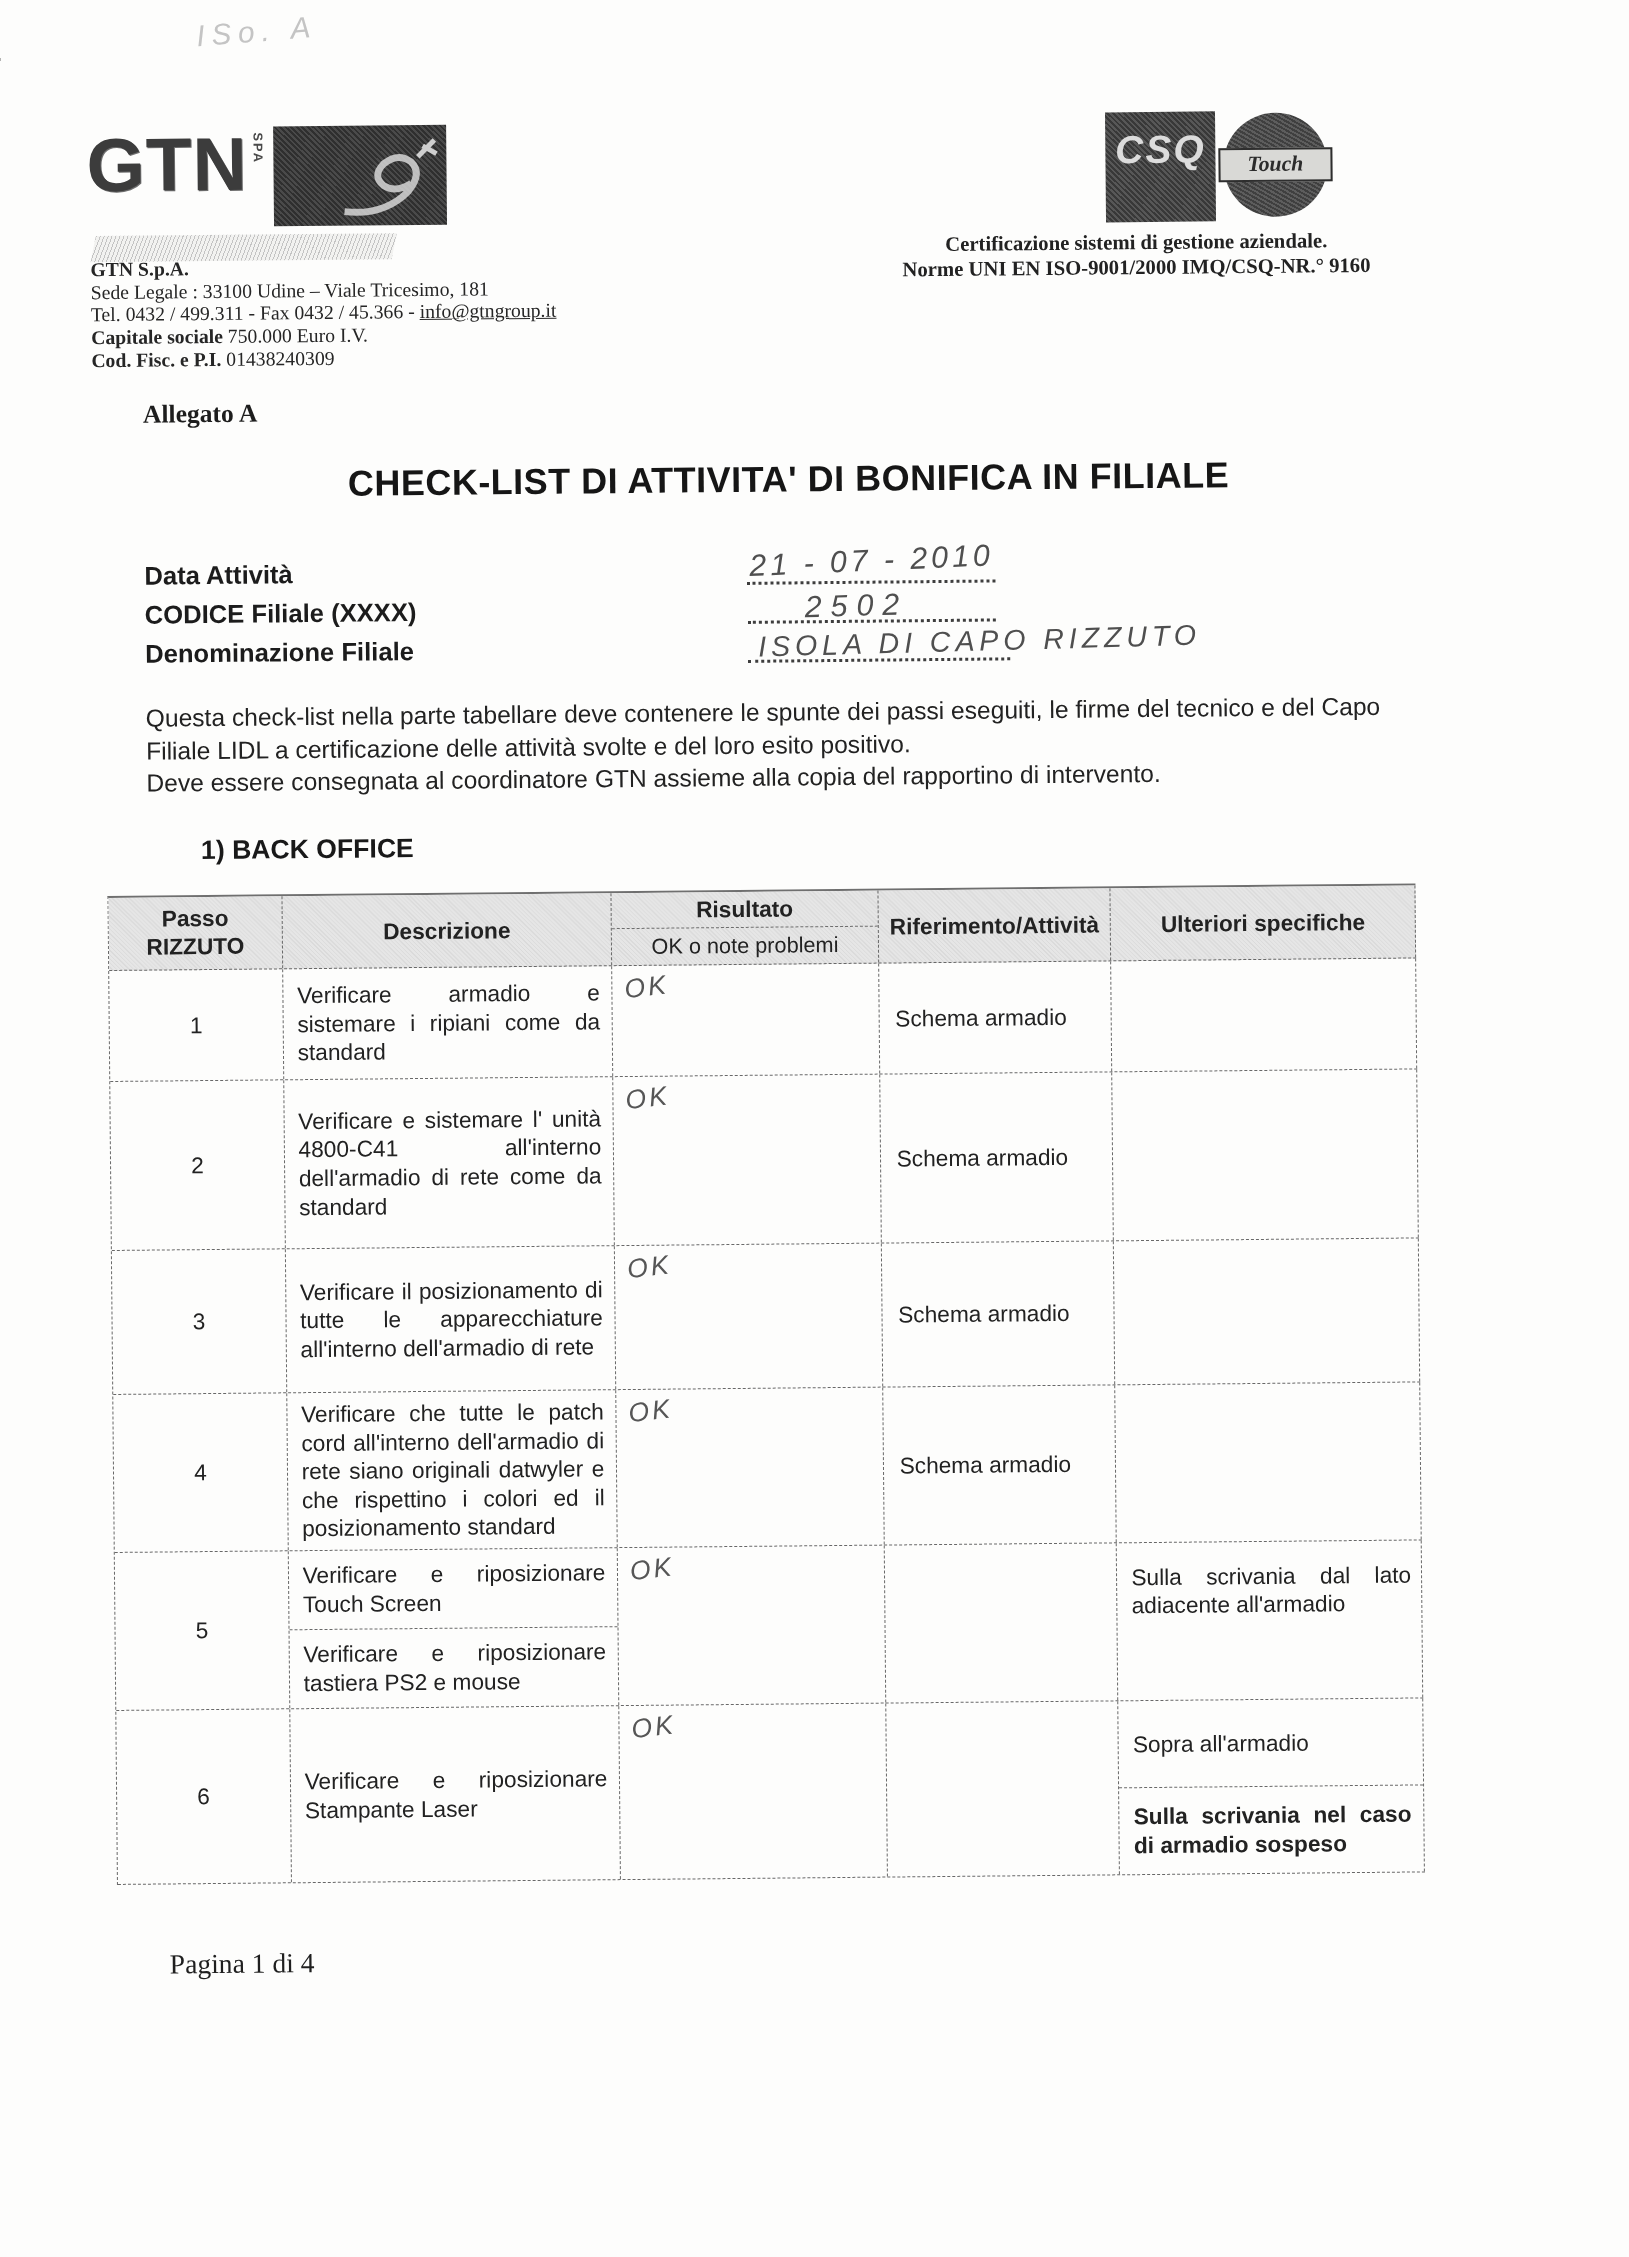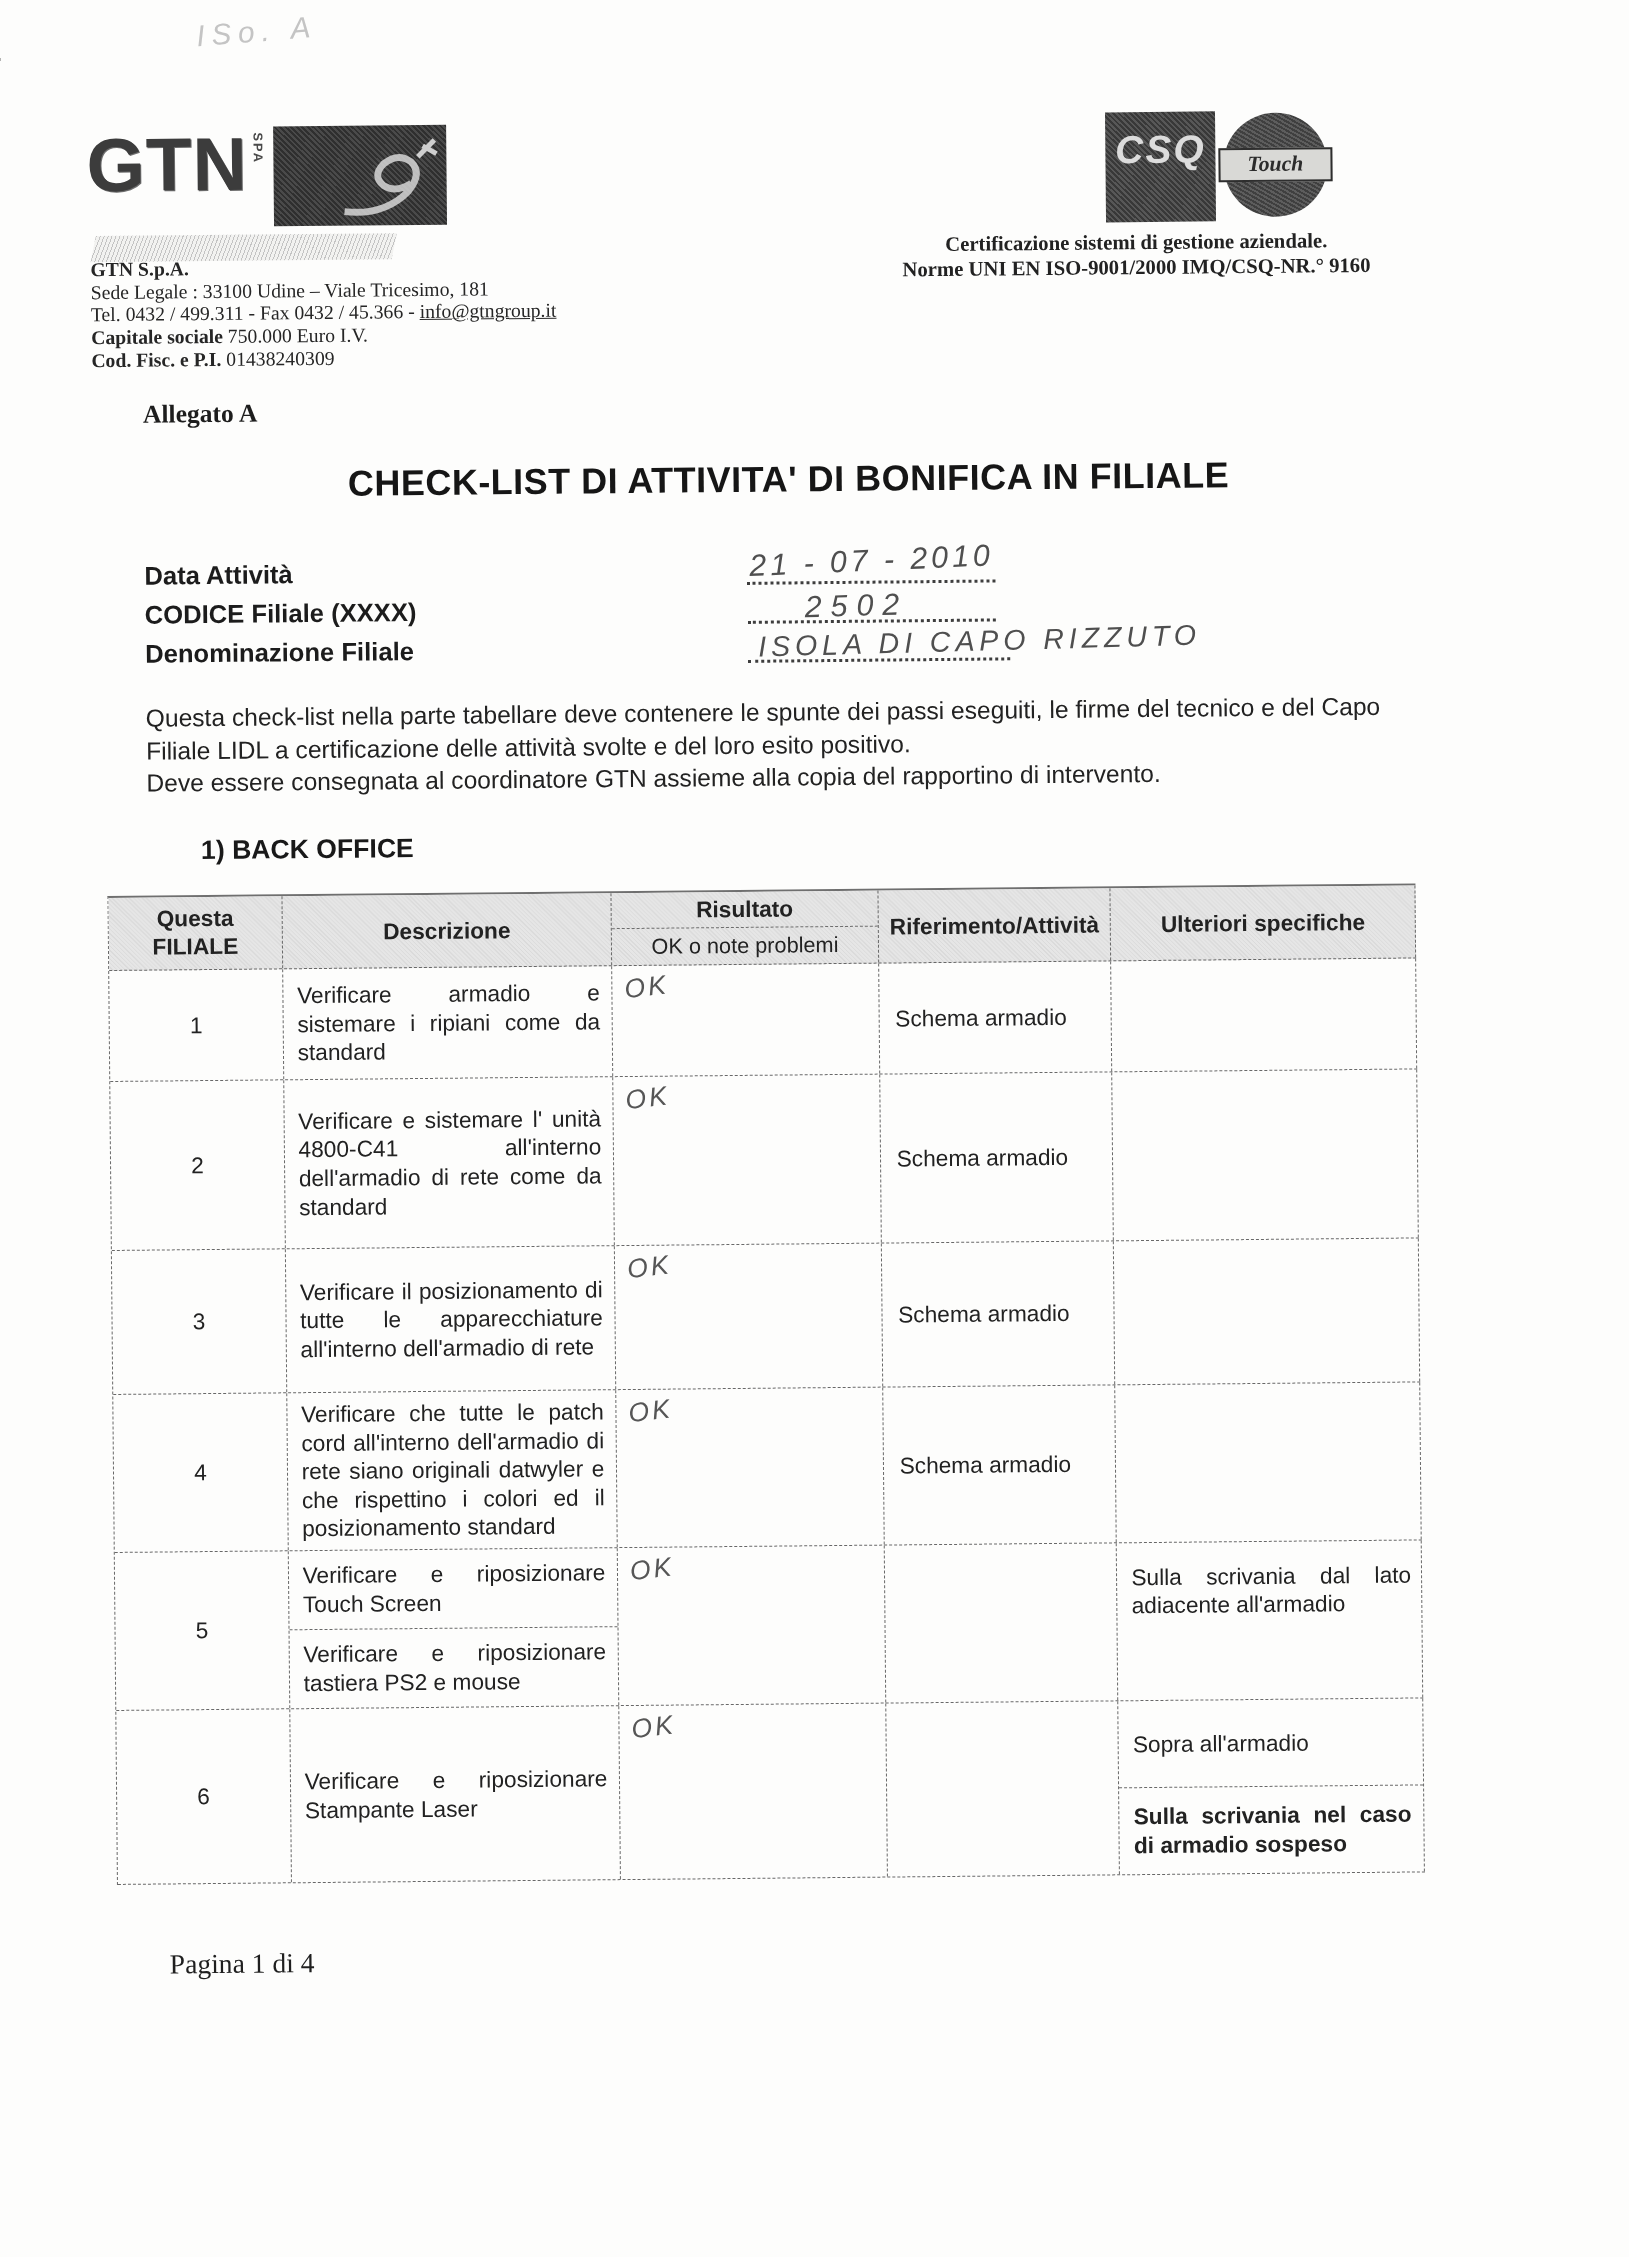"Questa" div { text: Questa -> Passo }
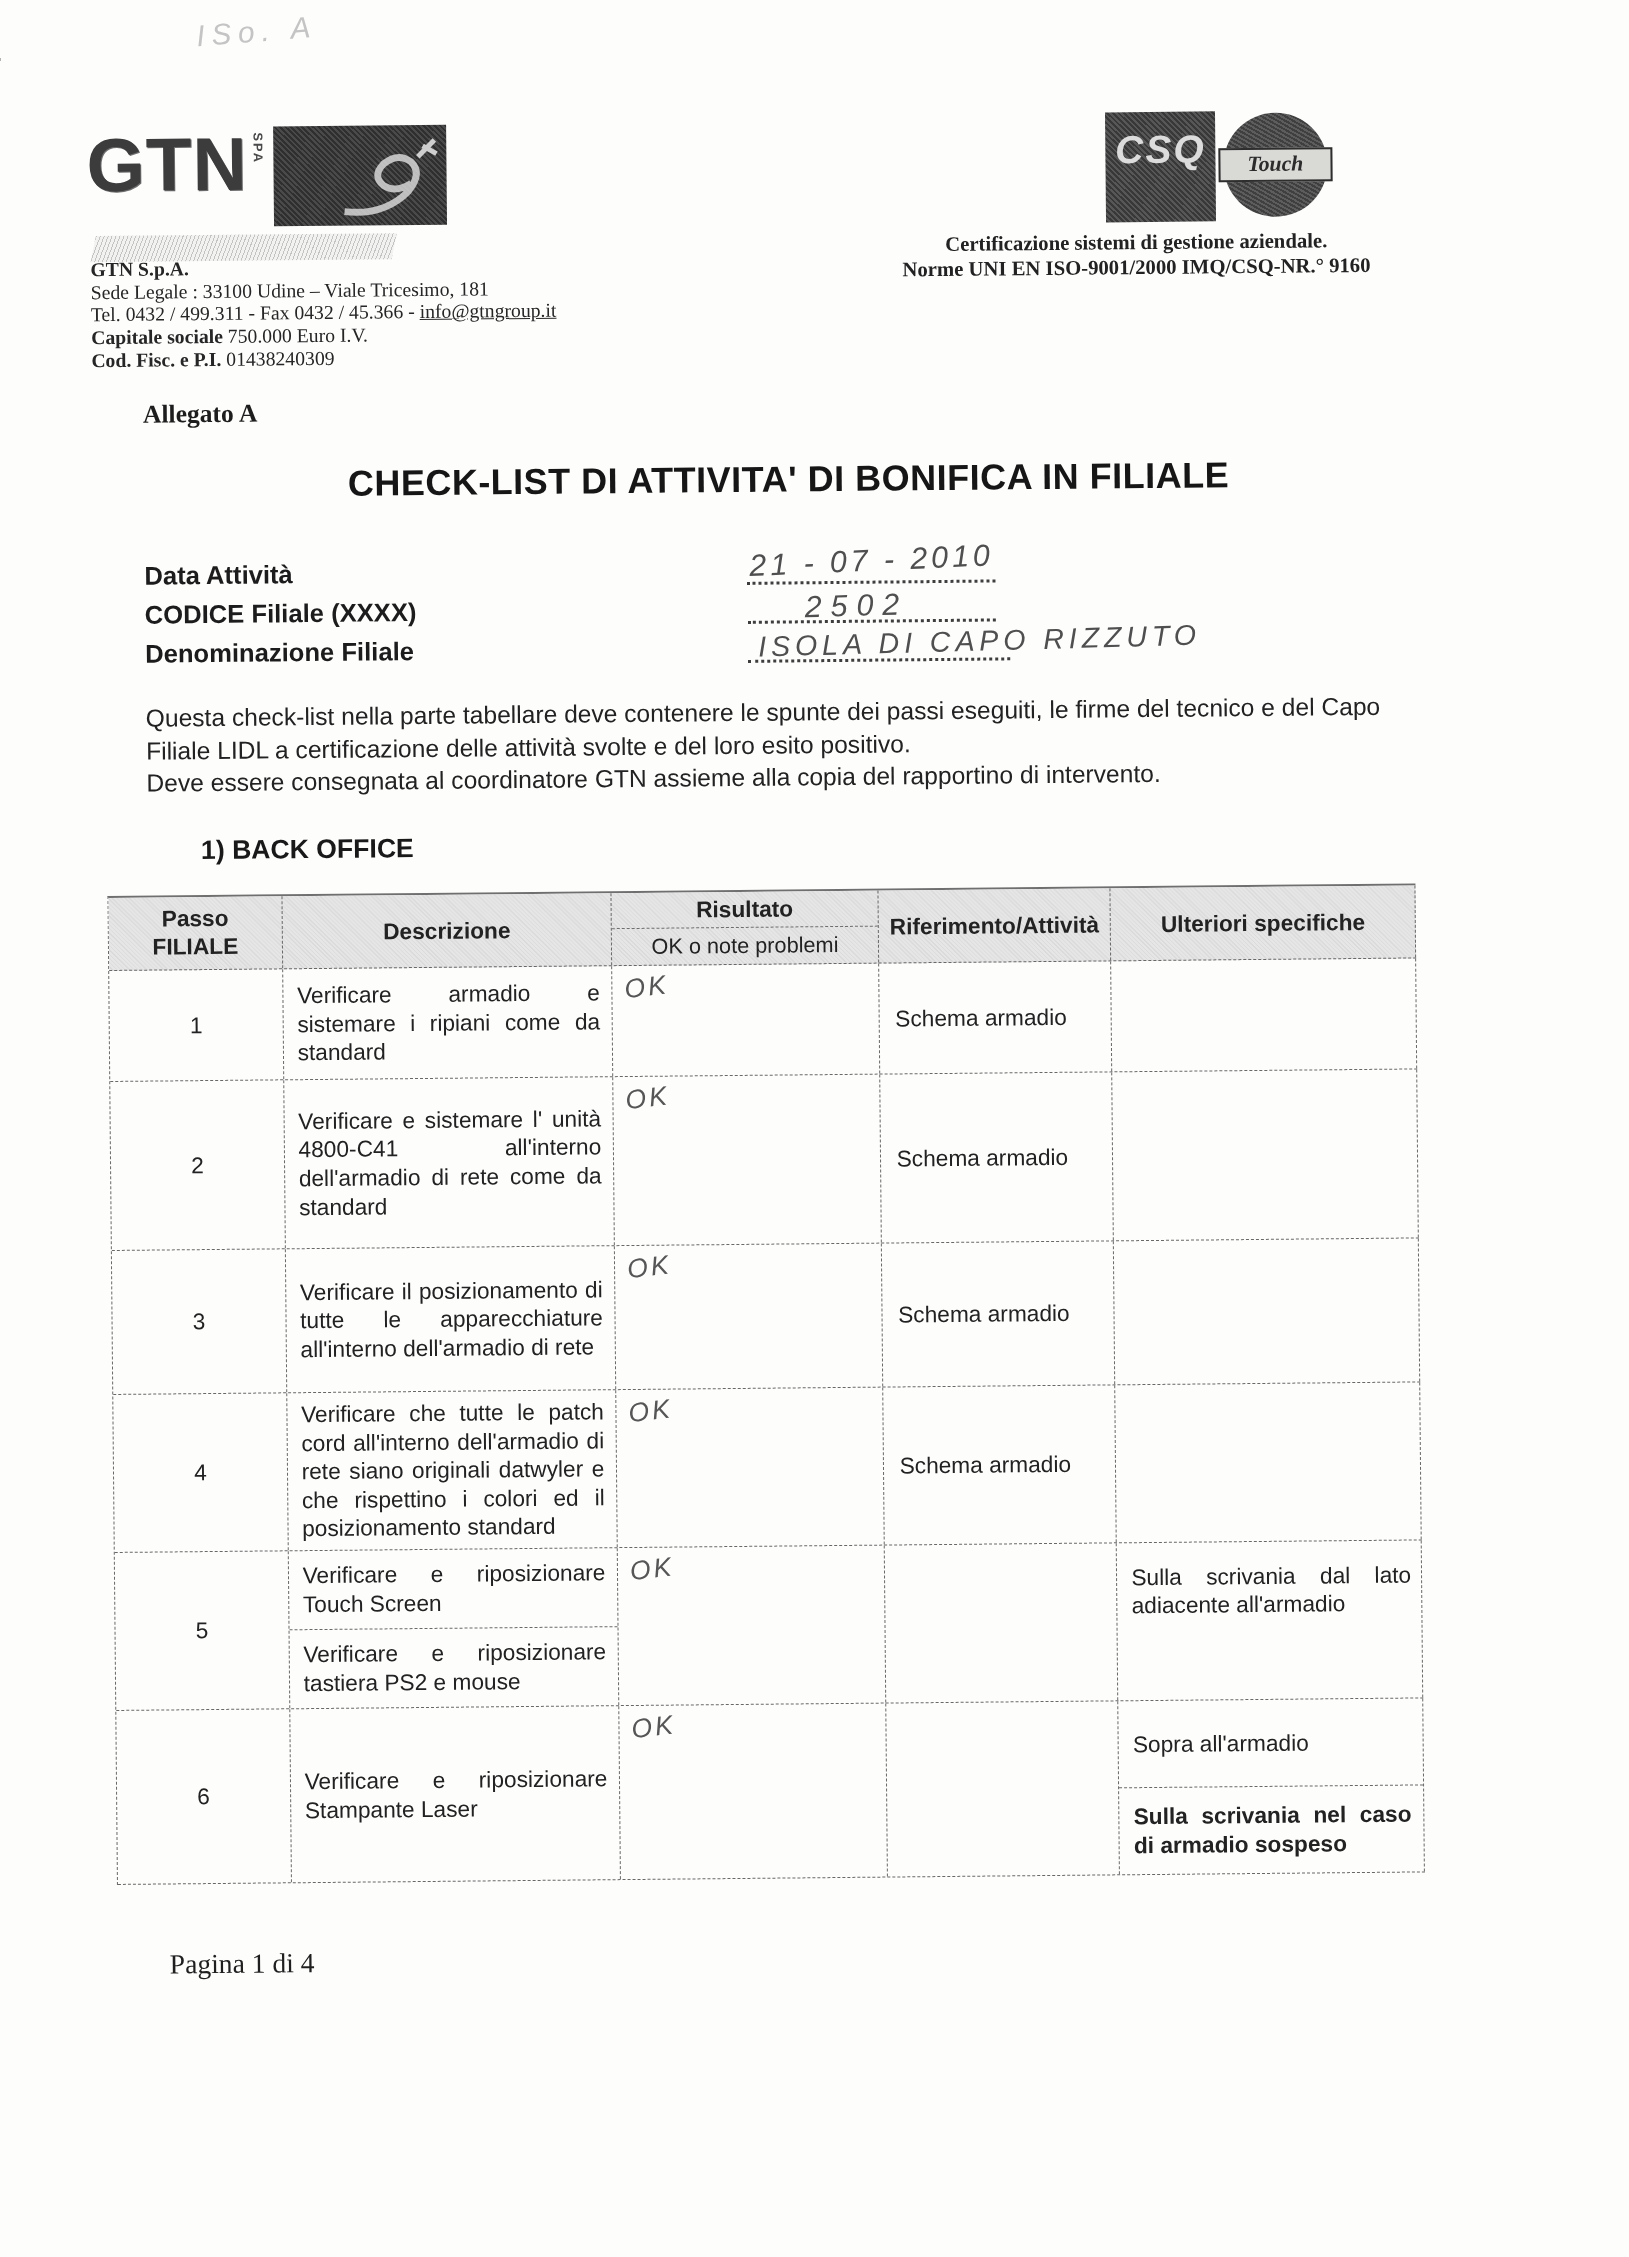"FILIALE" div { text: FILIALE -> RIZZUTO }
